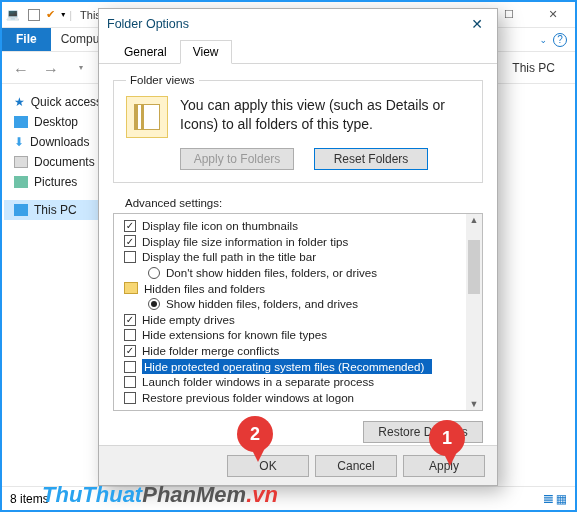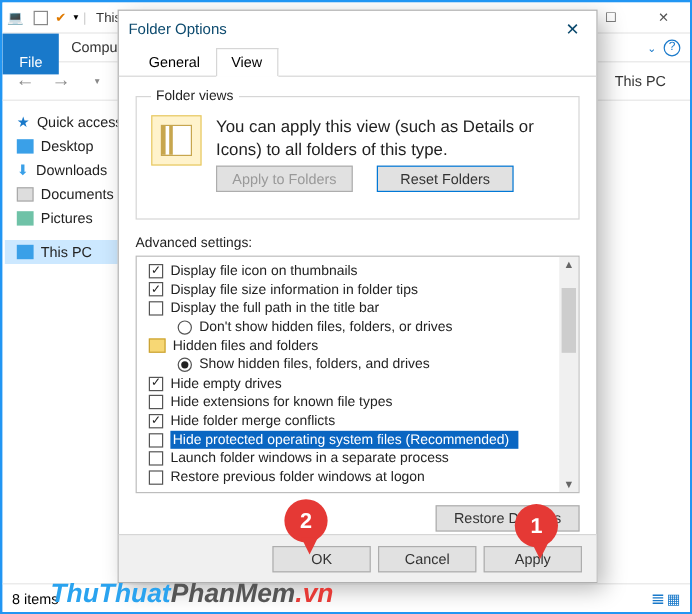"File" .ribbon-tabs .fileTab { font-weight: none -> bold; padding: 17px 14px -> 4px 14px }
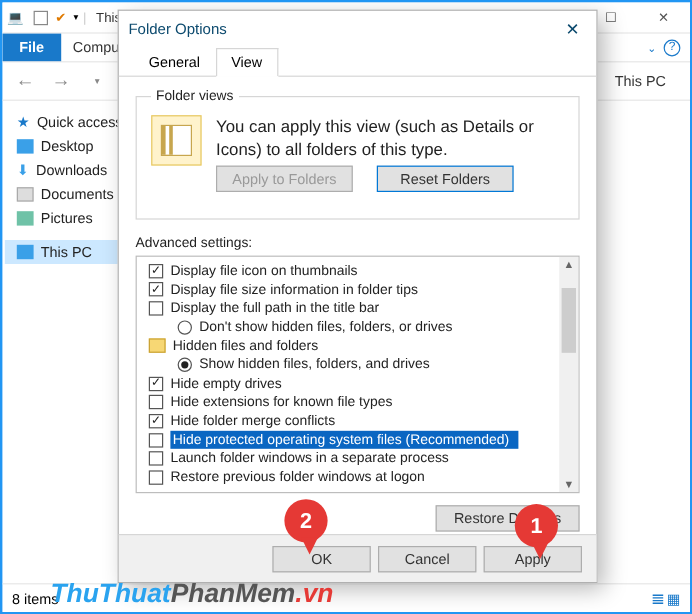"Folder views" fieldset { padding: 10px 12px 22px -> 10px 12px 12px }
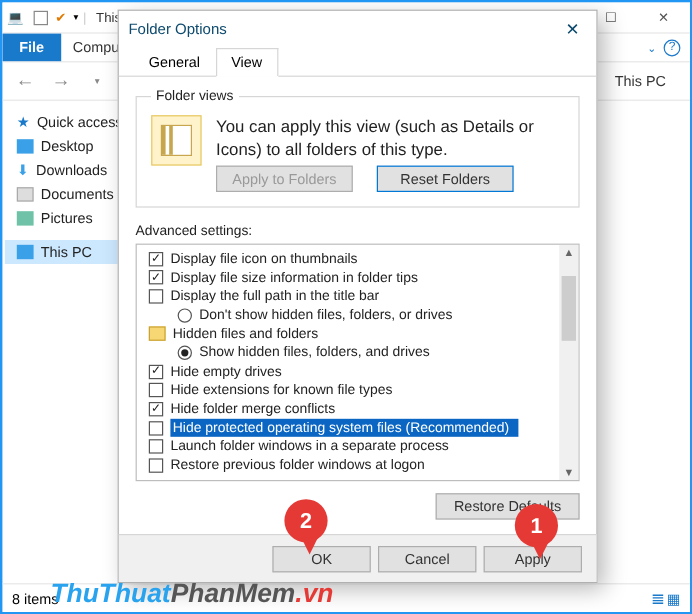"Apply to Folders" .fv-btns { margin-top: none -> 10px }
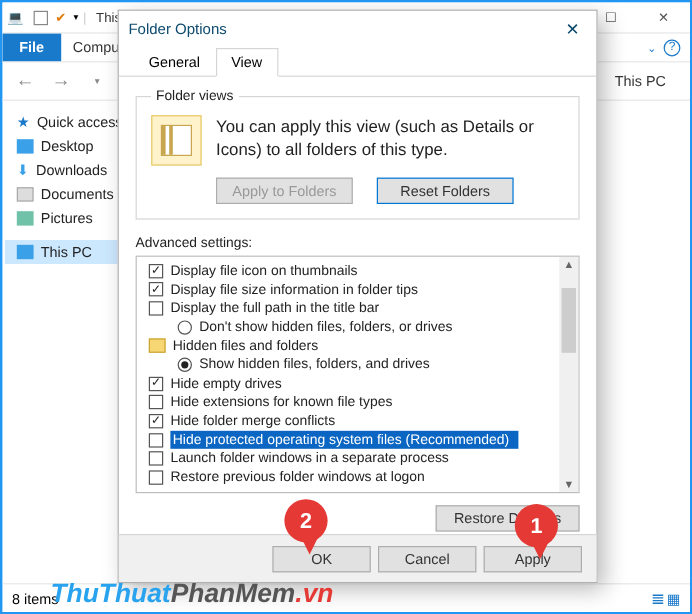"Advanced settings:" .adv-label { margin: 14px 0 4px -> 14px 12px 4px }
